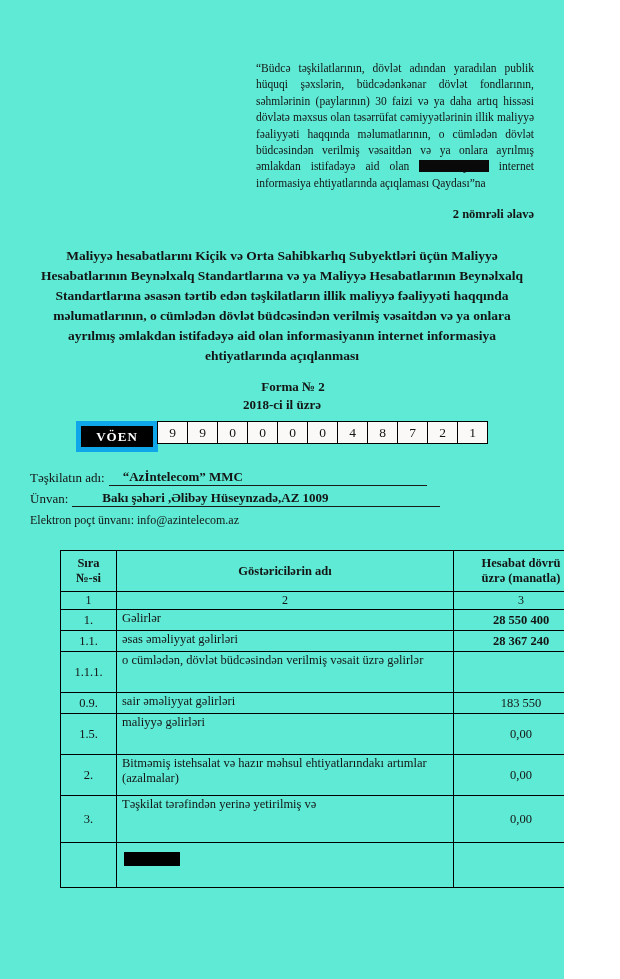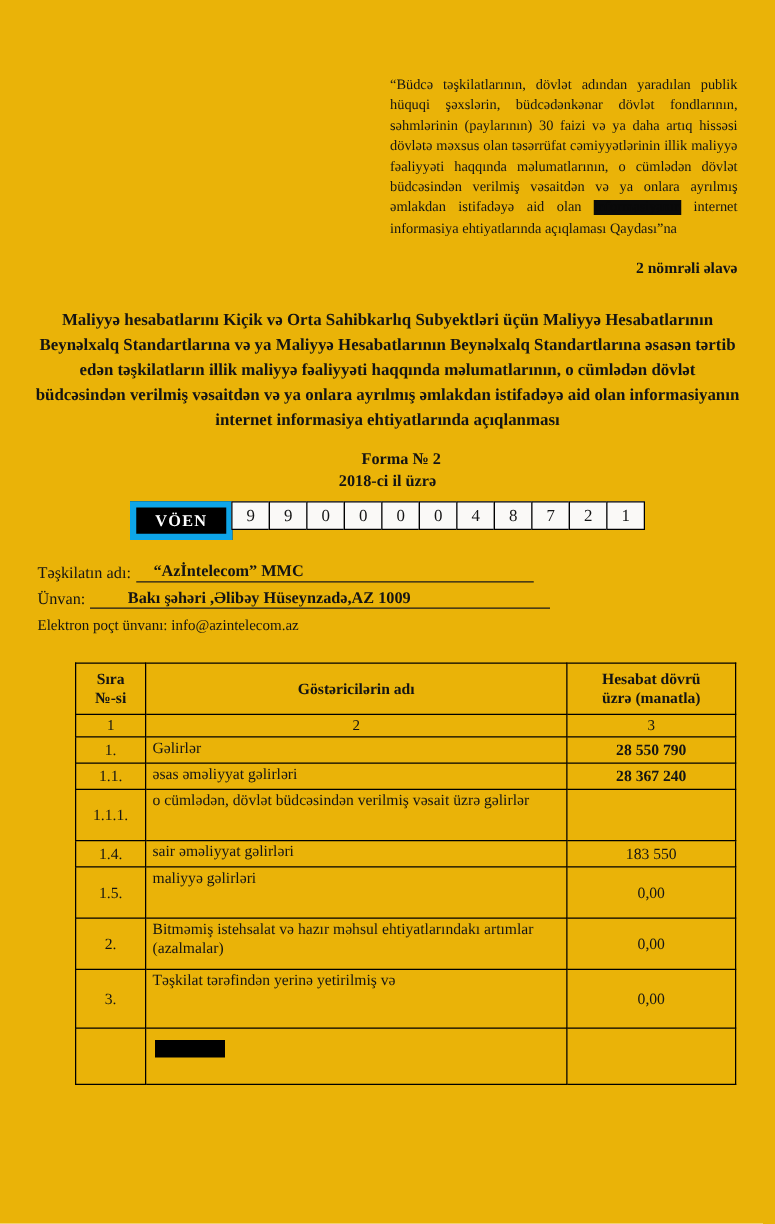"“Büdcə təşkilatlarının, dövlət adından" .page { background: #eab308 -> #5eead4; width: 620px -> 564px }
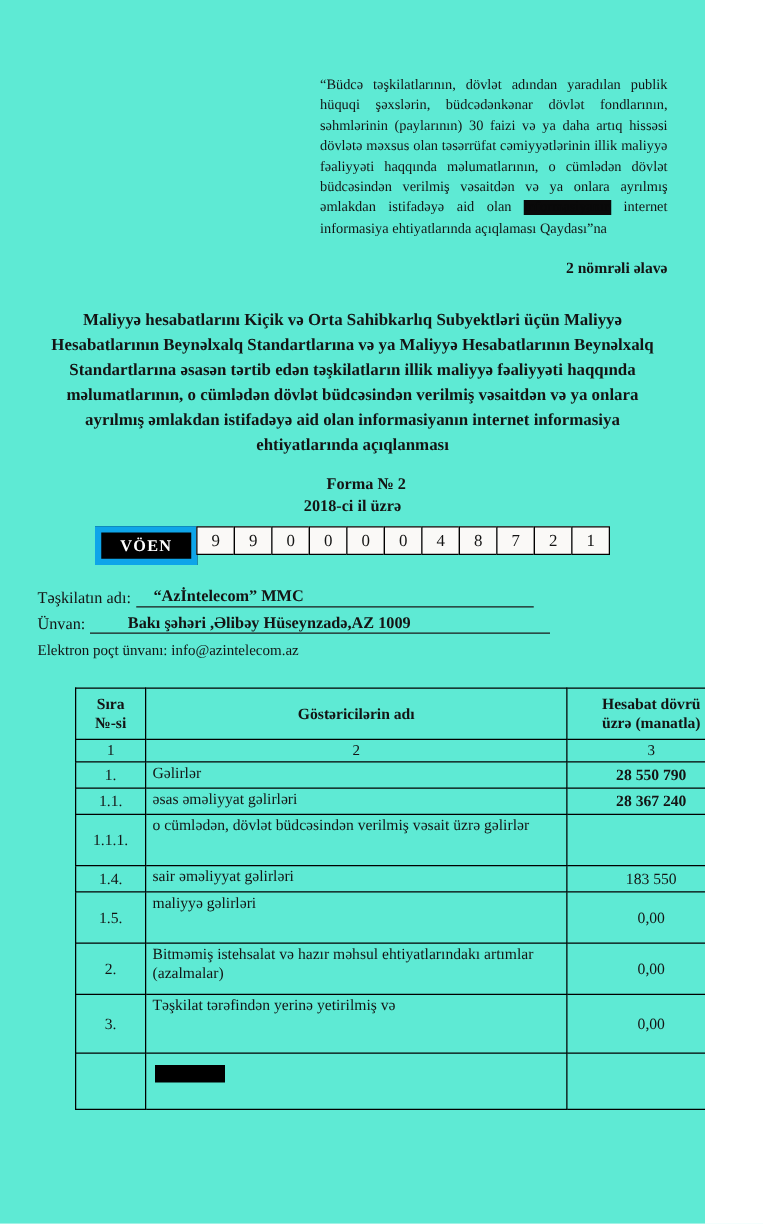"28 550 790" td.c-val { text: 28 550 790 -> 28 550 400 }
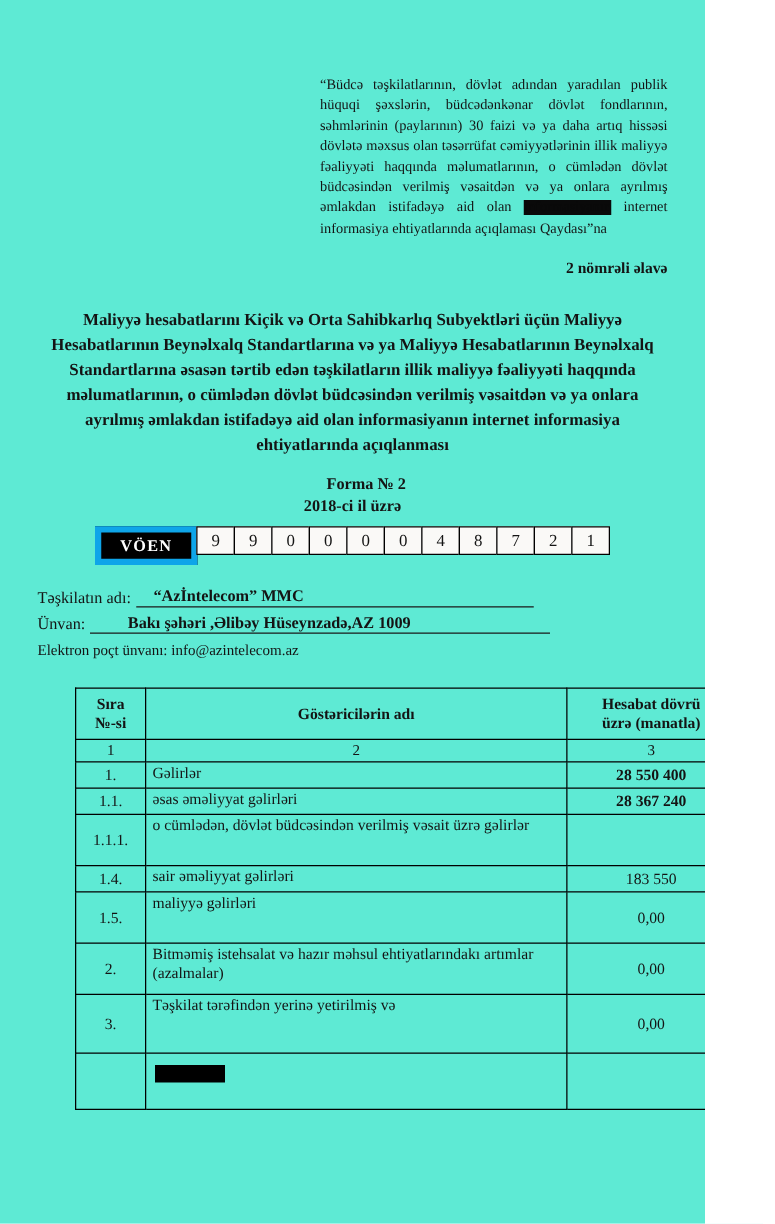"1.4." td.c-no { text: 1.4 -> 0.9 }
